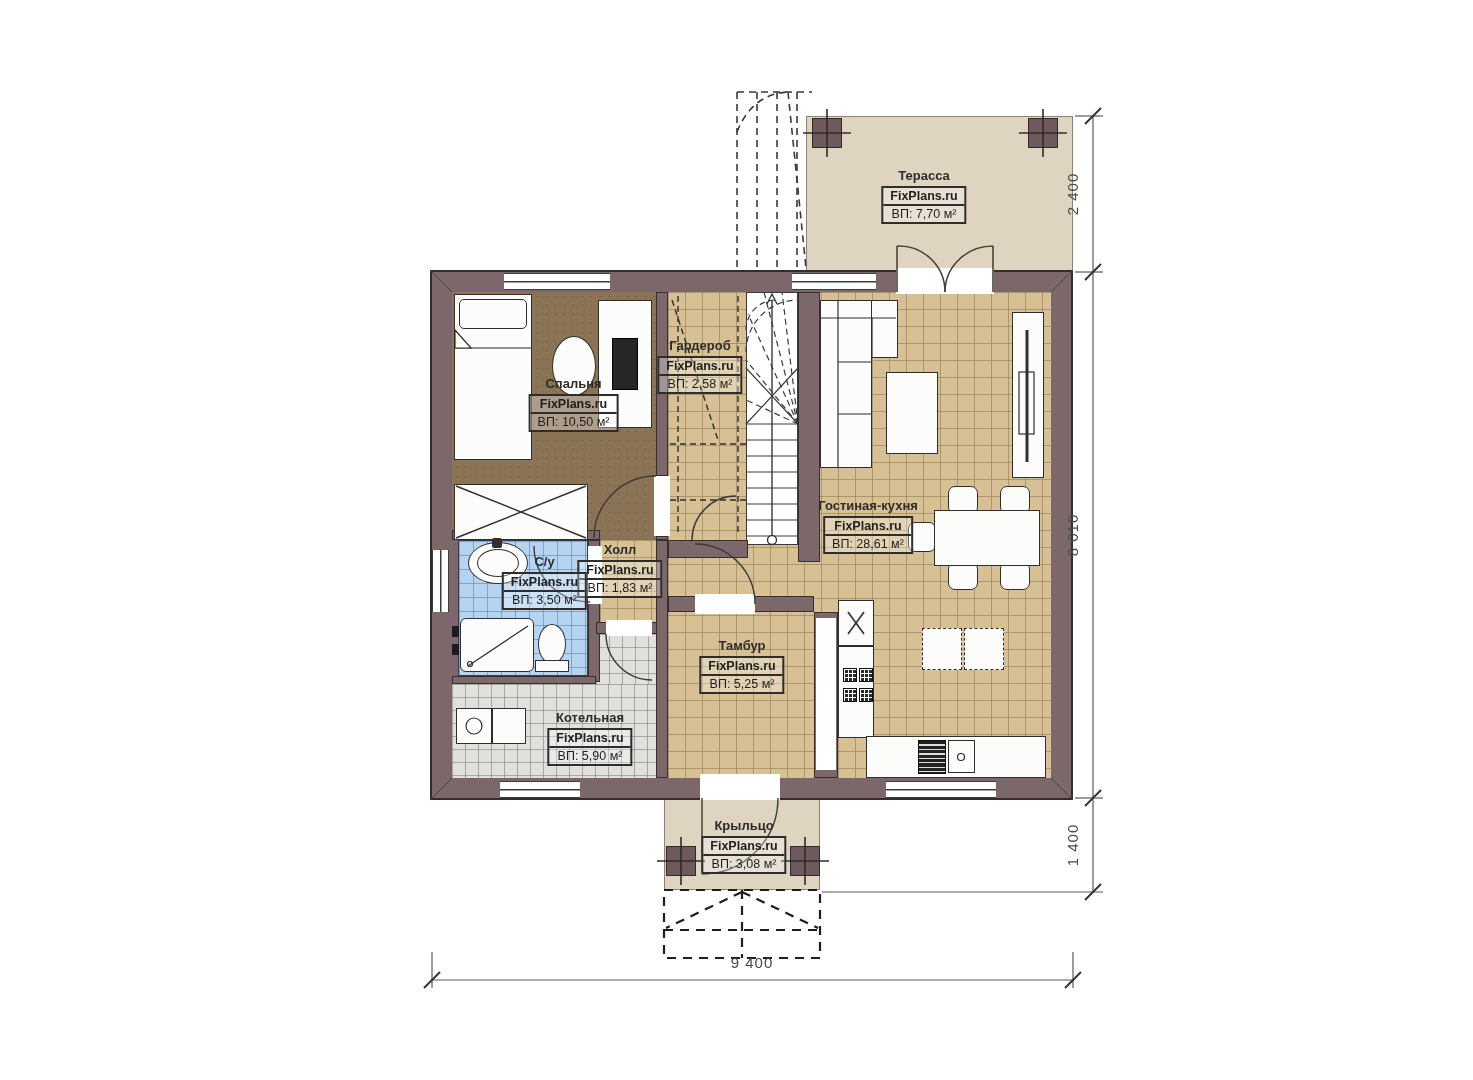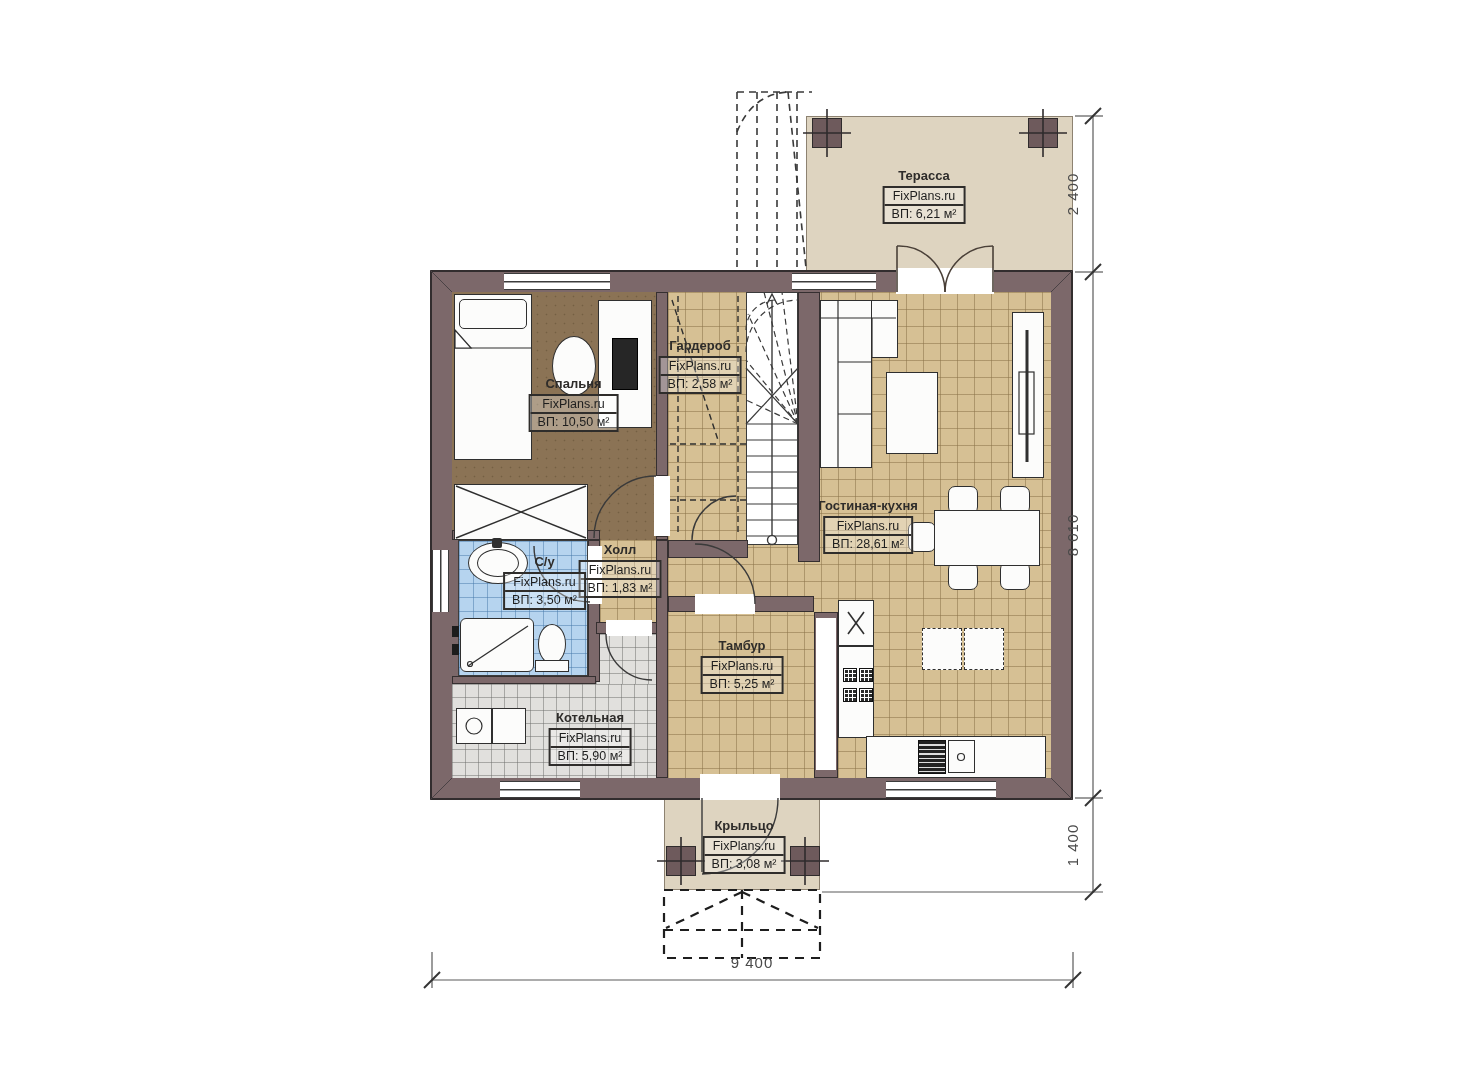"FixPlans.ru" .label-box .brand { font-weight: none -> bold }
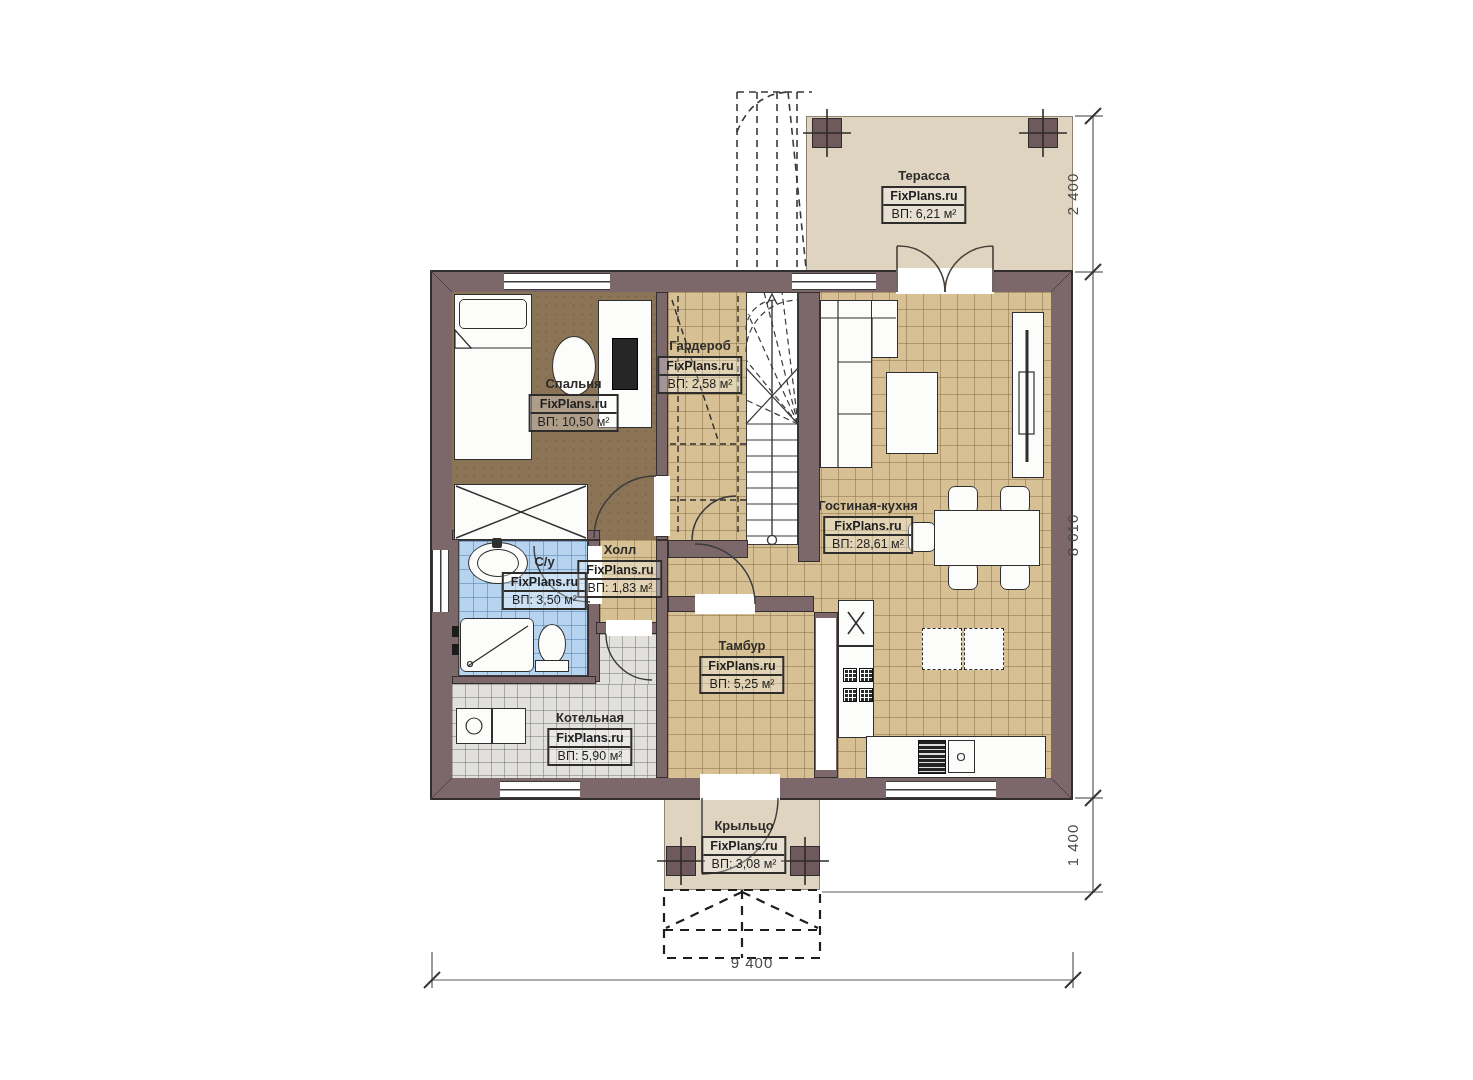"ВП: 6,21 м²" div.area { text: 6,21 -> 7,70 }
